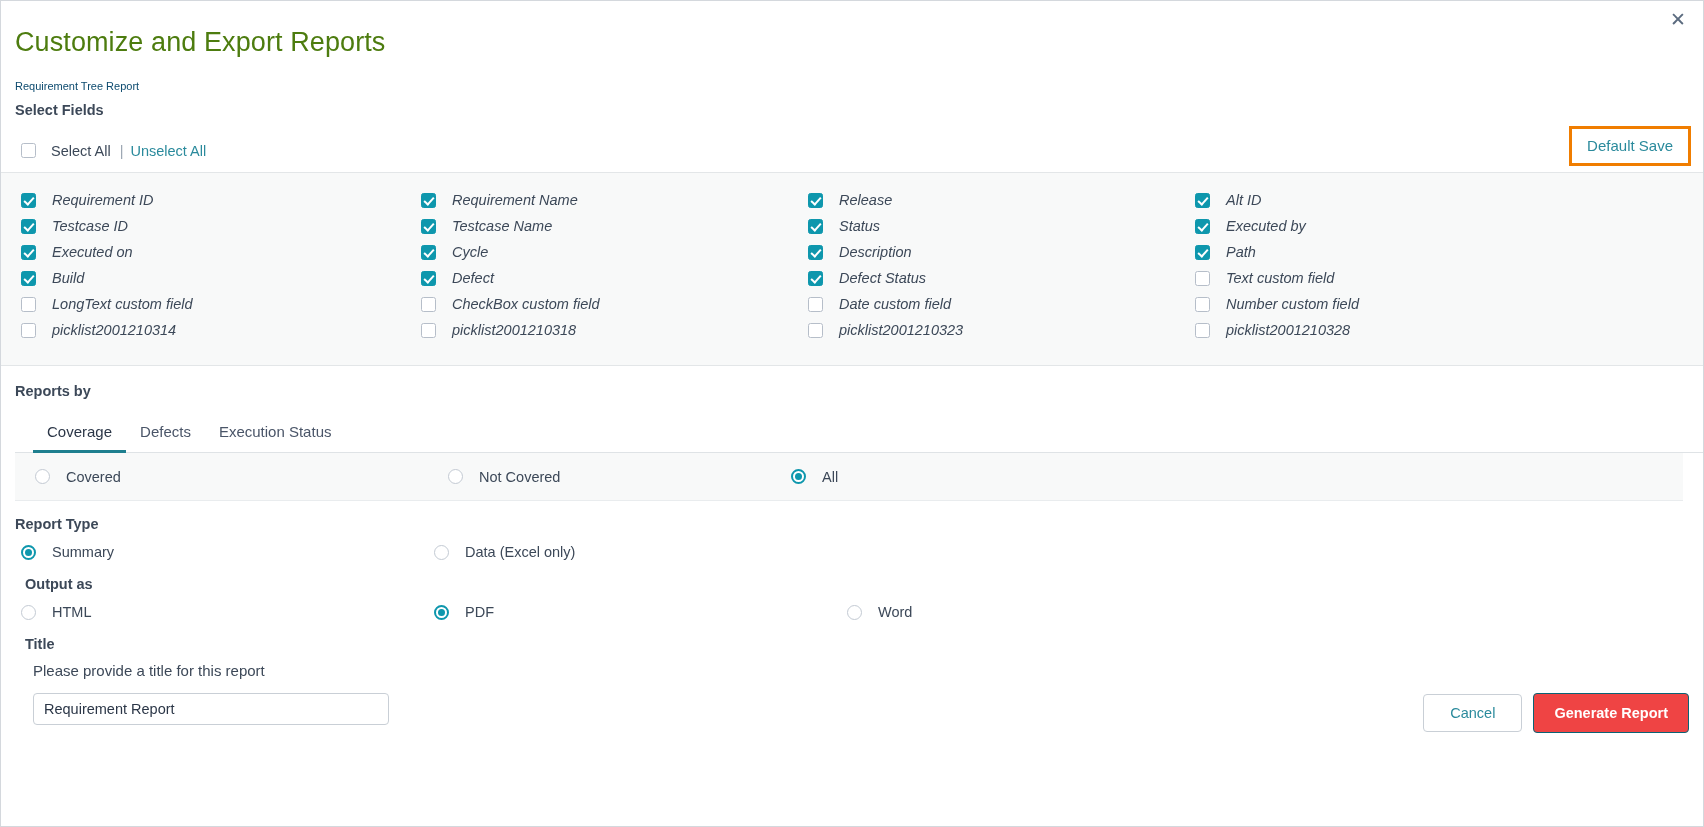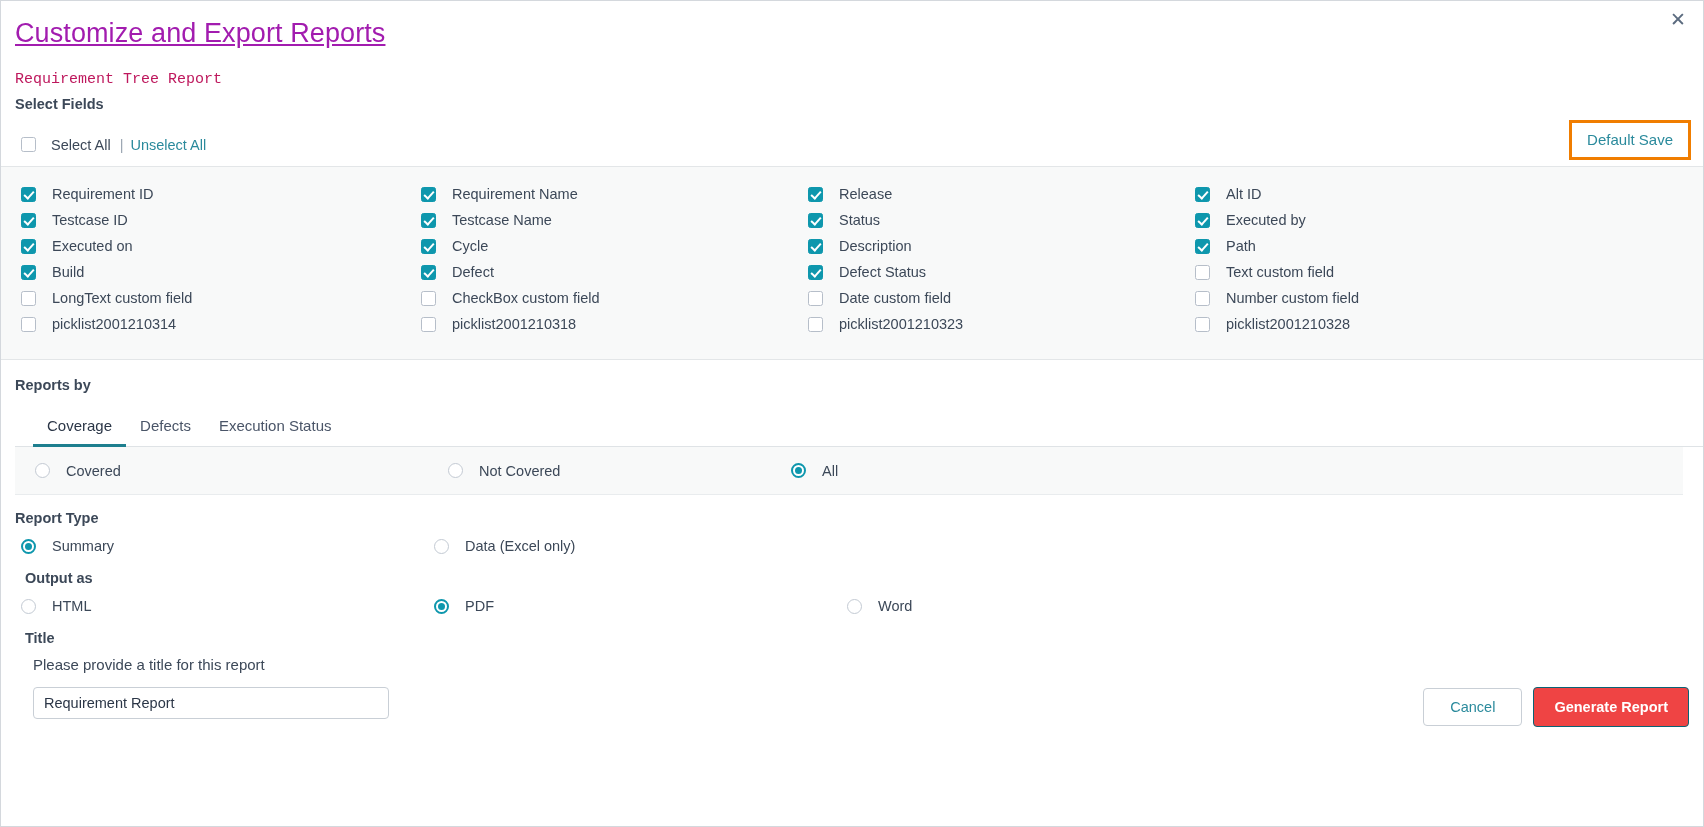"Customize and Export Reports" .page-title { color: #a21caf -> #4d7c0f; padding: 17px 0 0 14px -> 26px 0 0 14px; text-decoration: underline -> none }
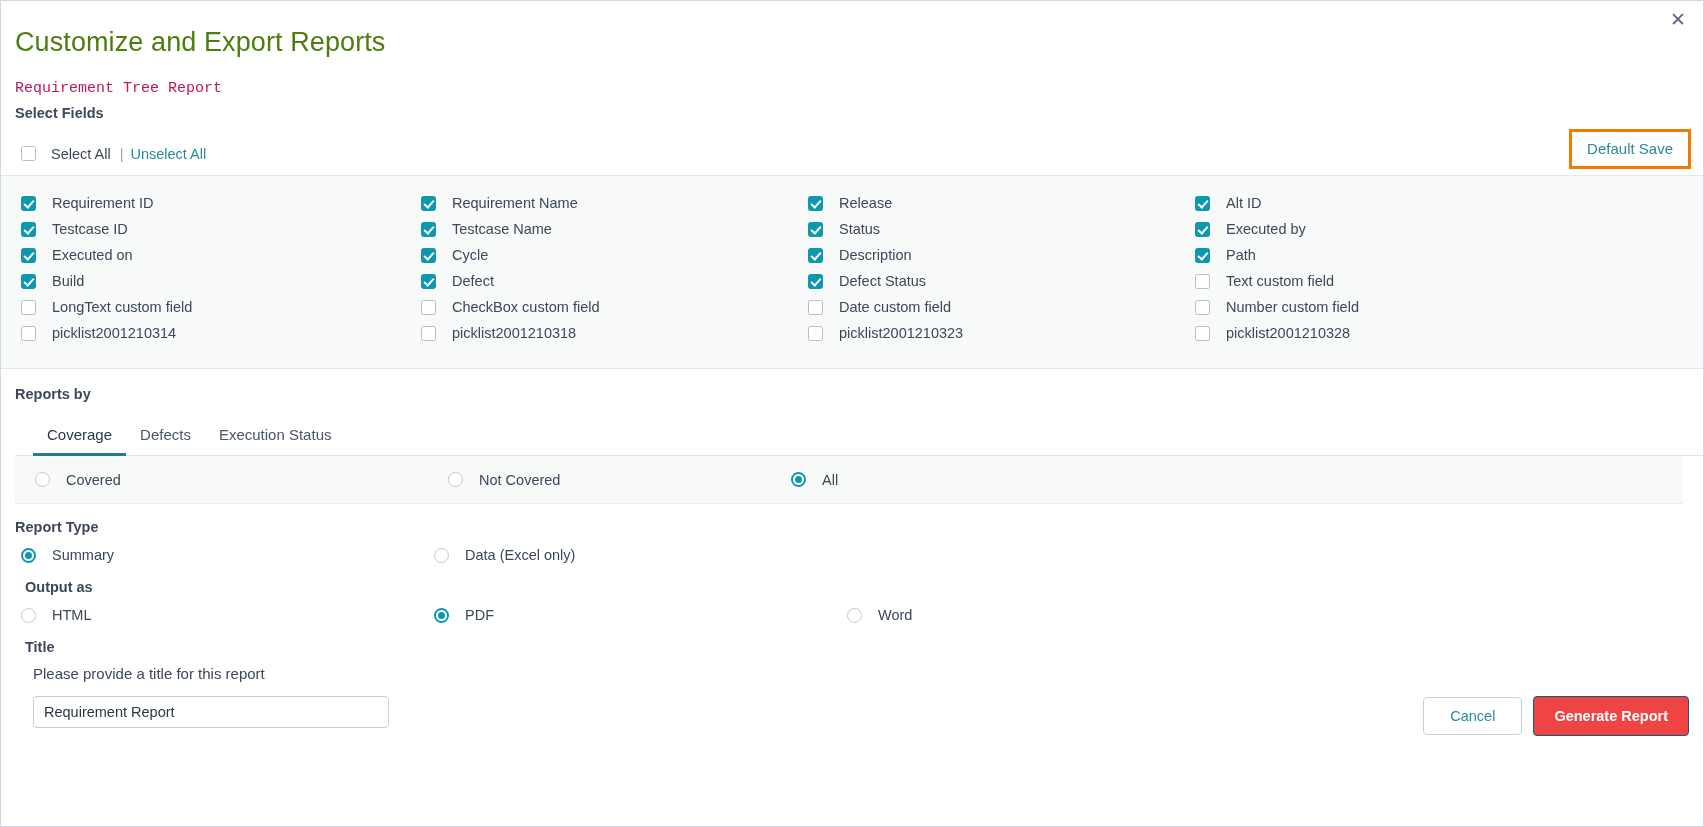"Requirement Tree Report" .report-link { color: #be185d -> #0c4a6e; font-family: Liberation Mono, monospace -> none; font-size: 15px -> 11px }
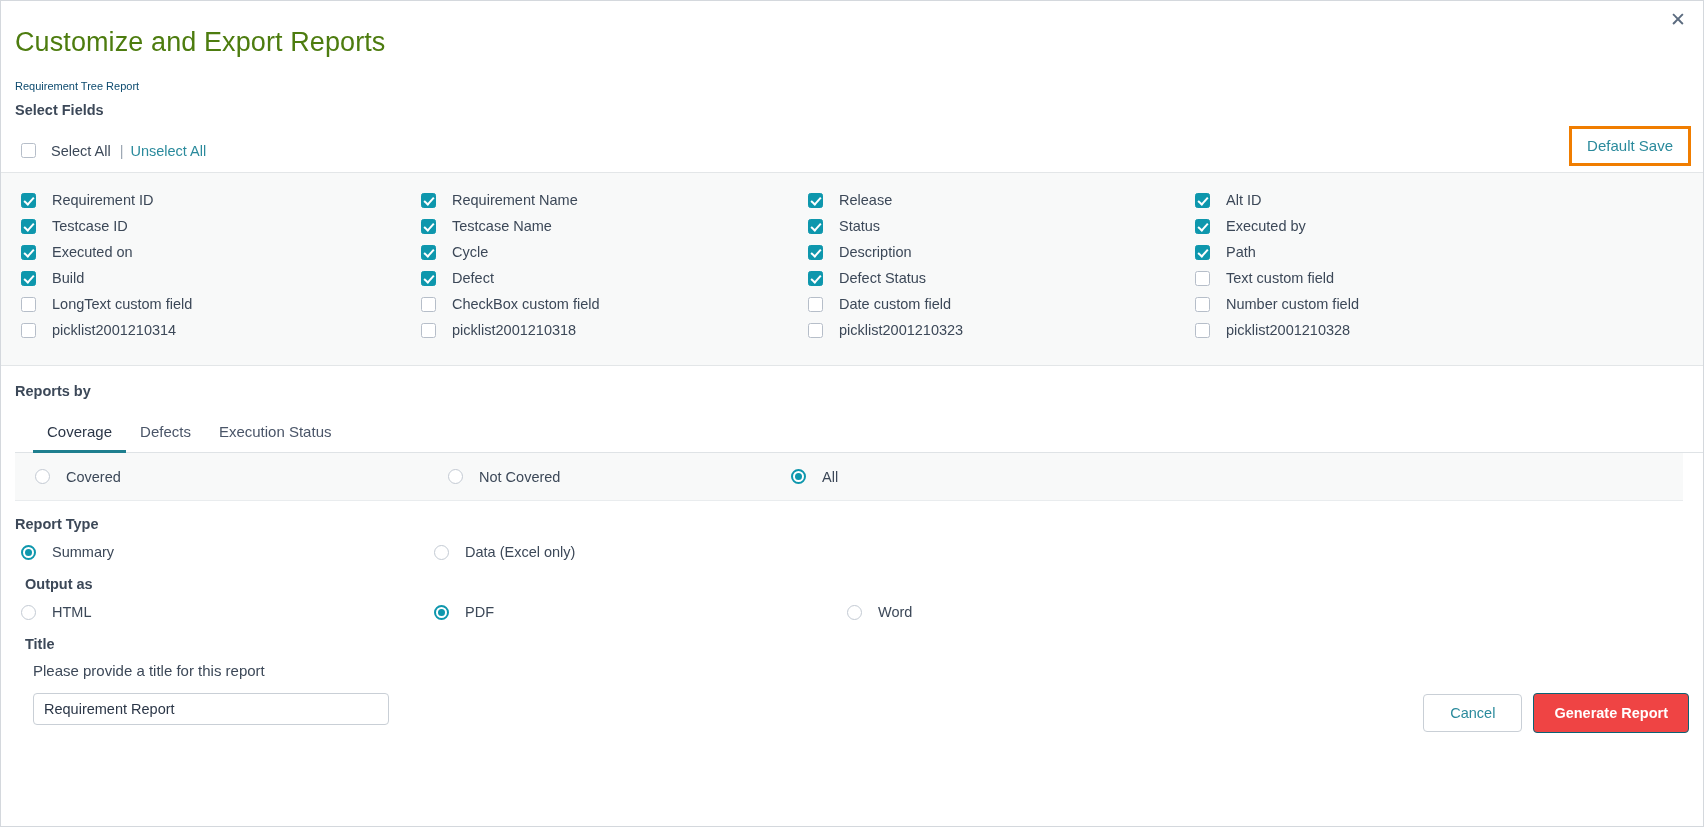"Requirement ID" .fields-grid { font-style: none -> italic }
